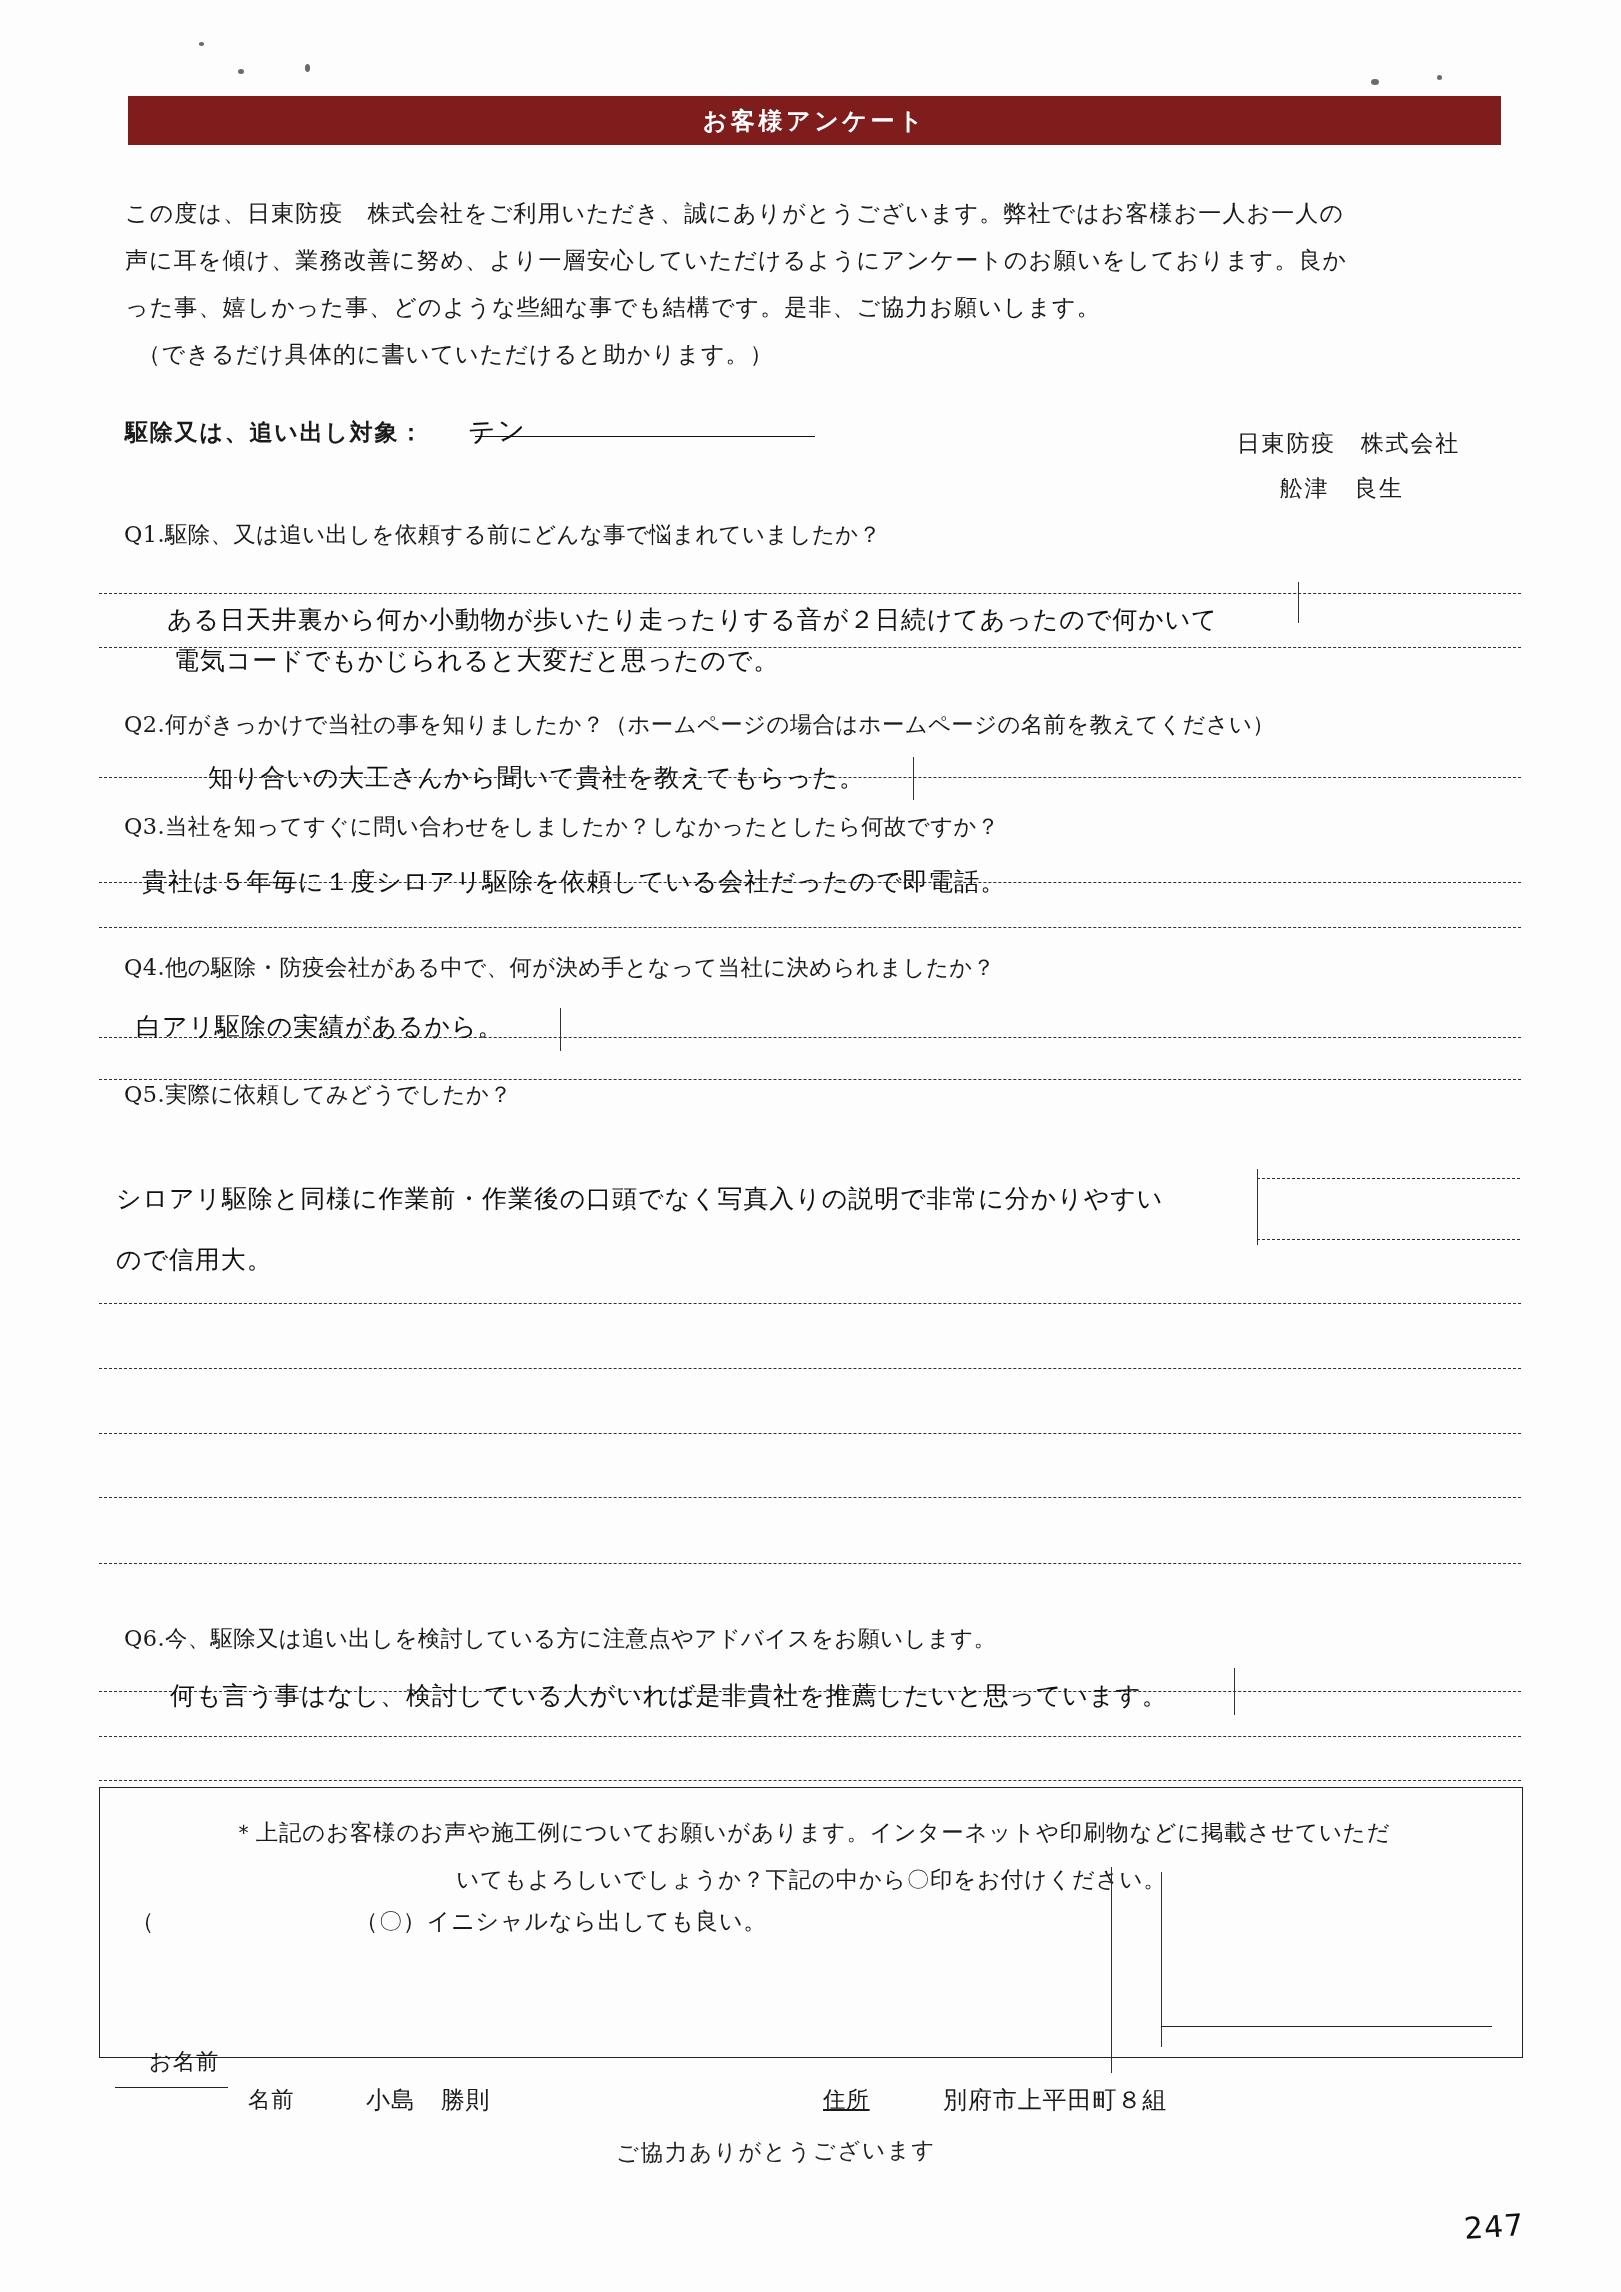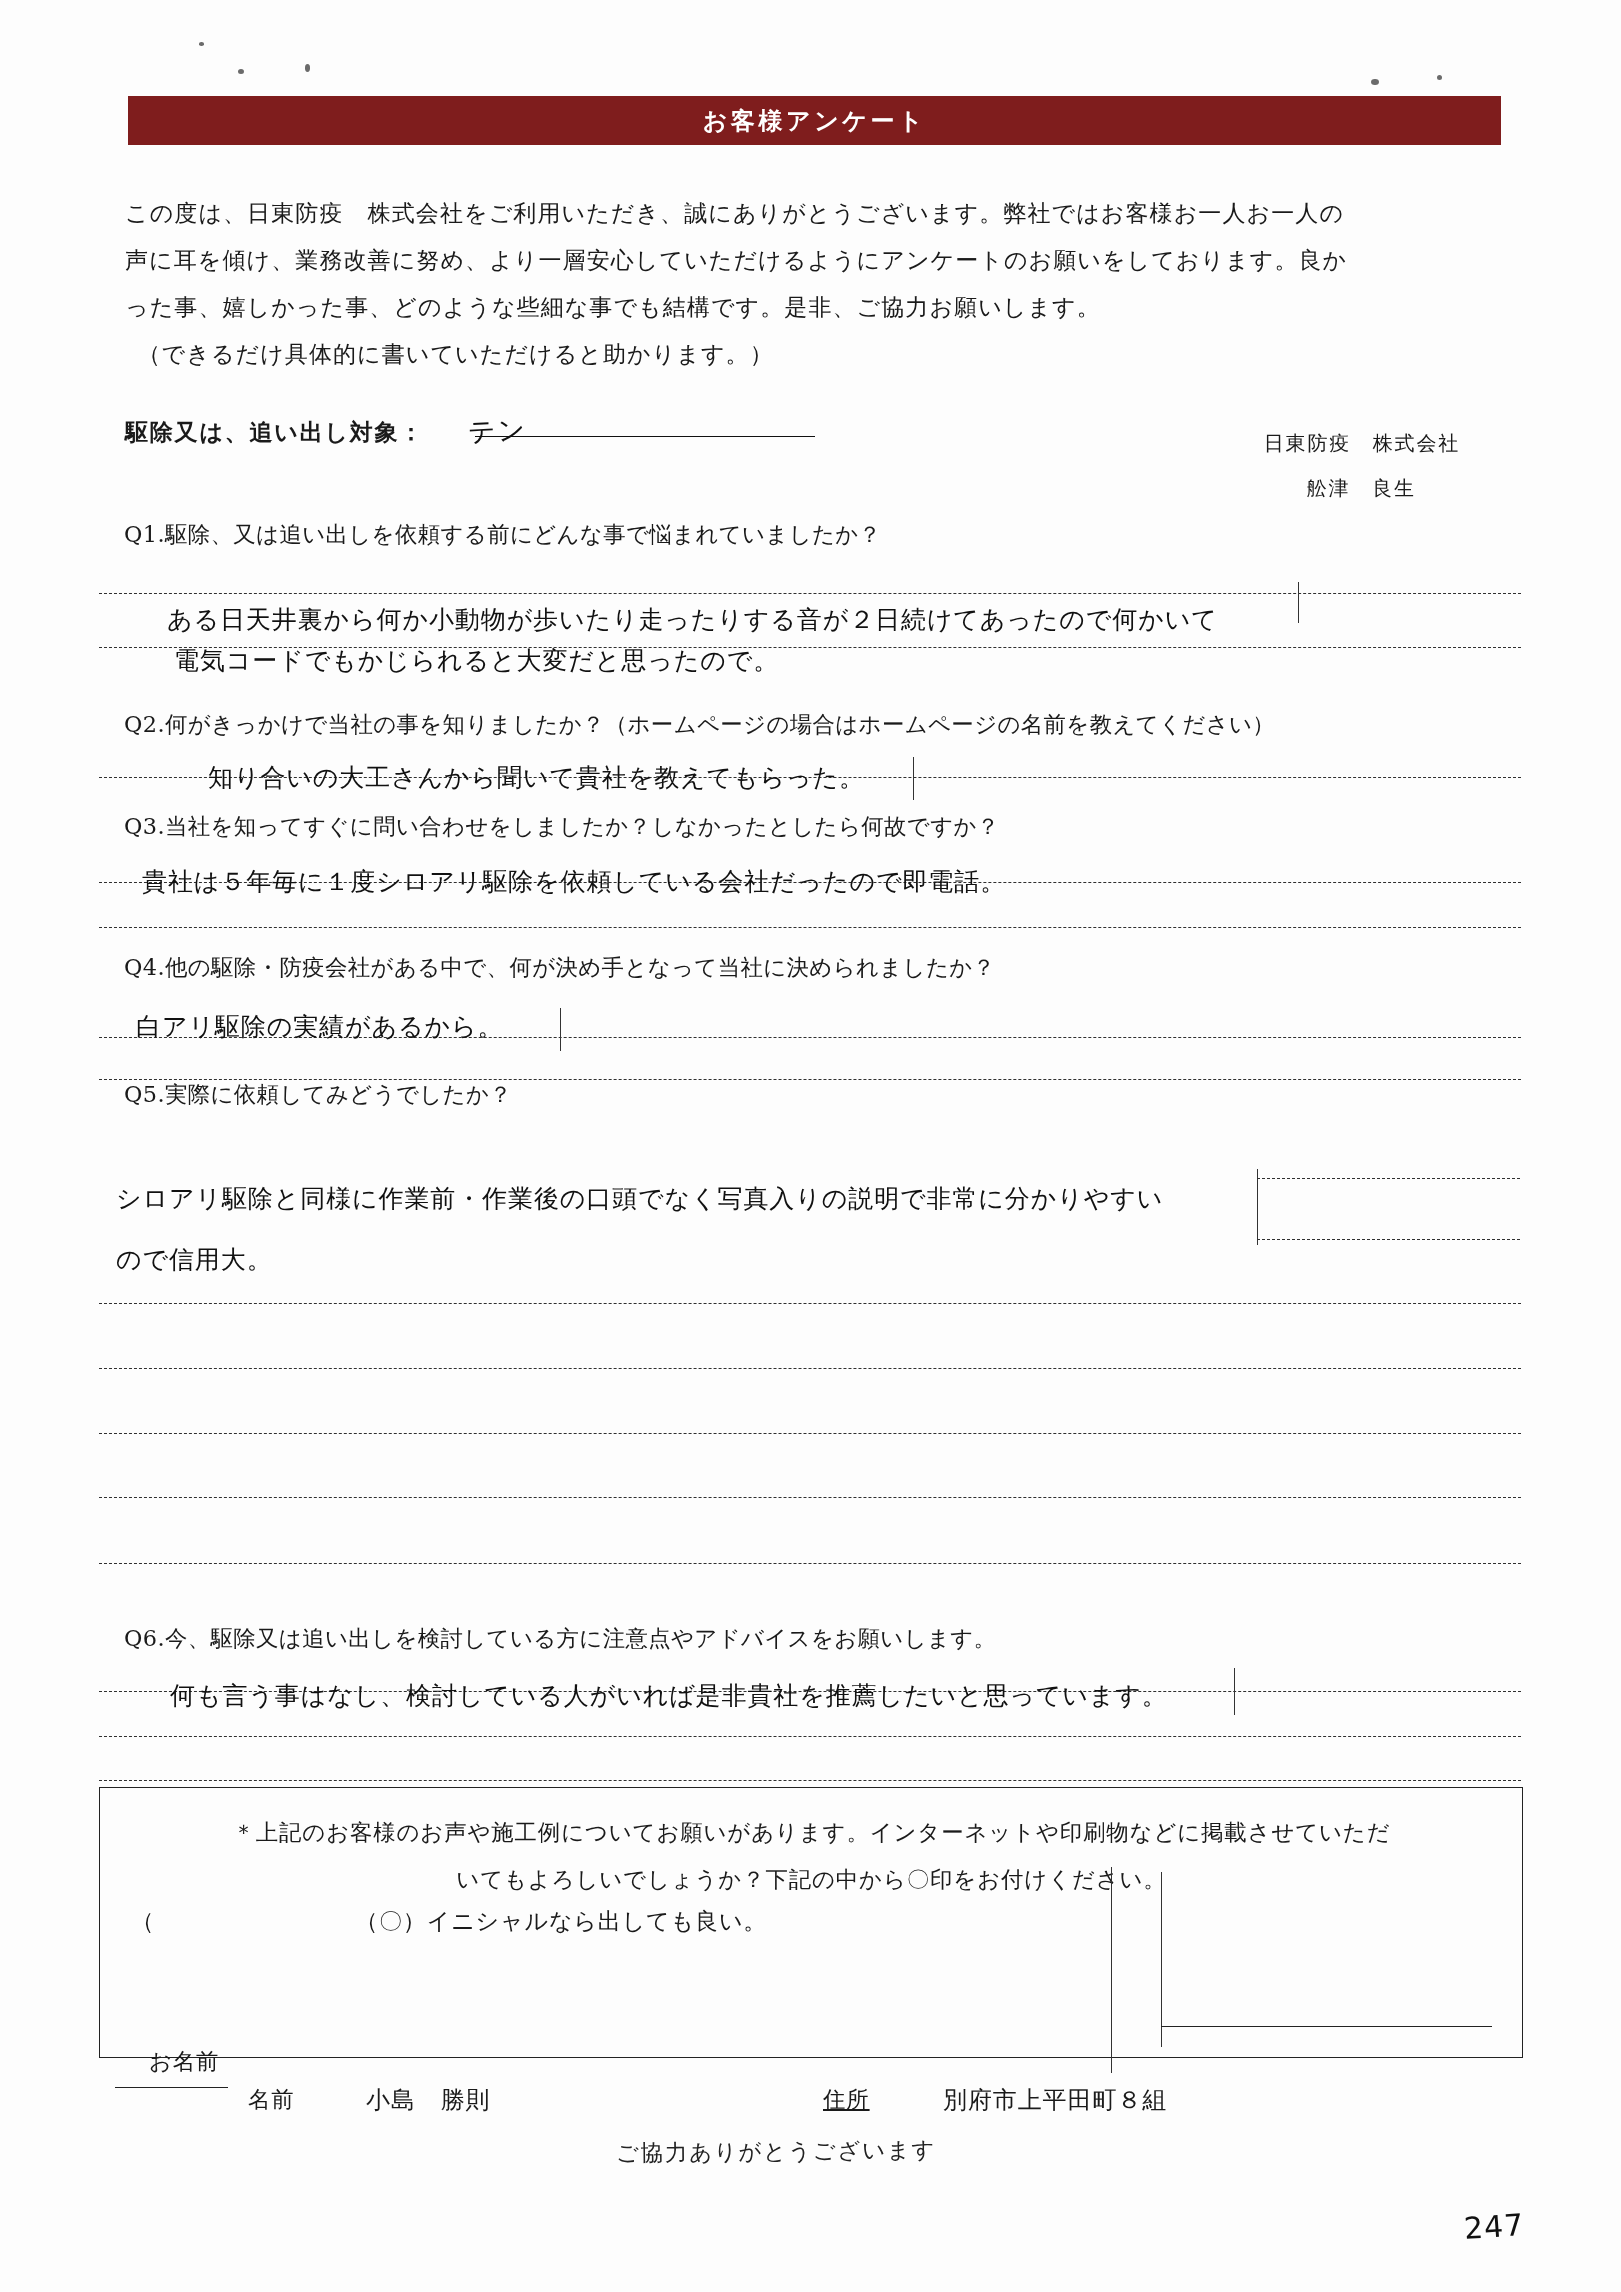"日東防疫 株式会社" .company-block { font-size: 20px -> 23px }
